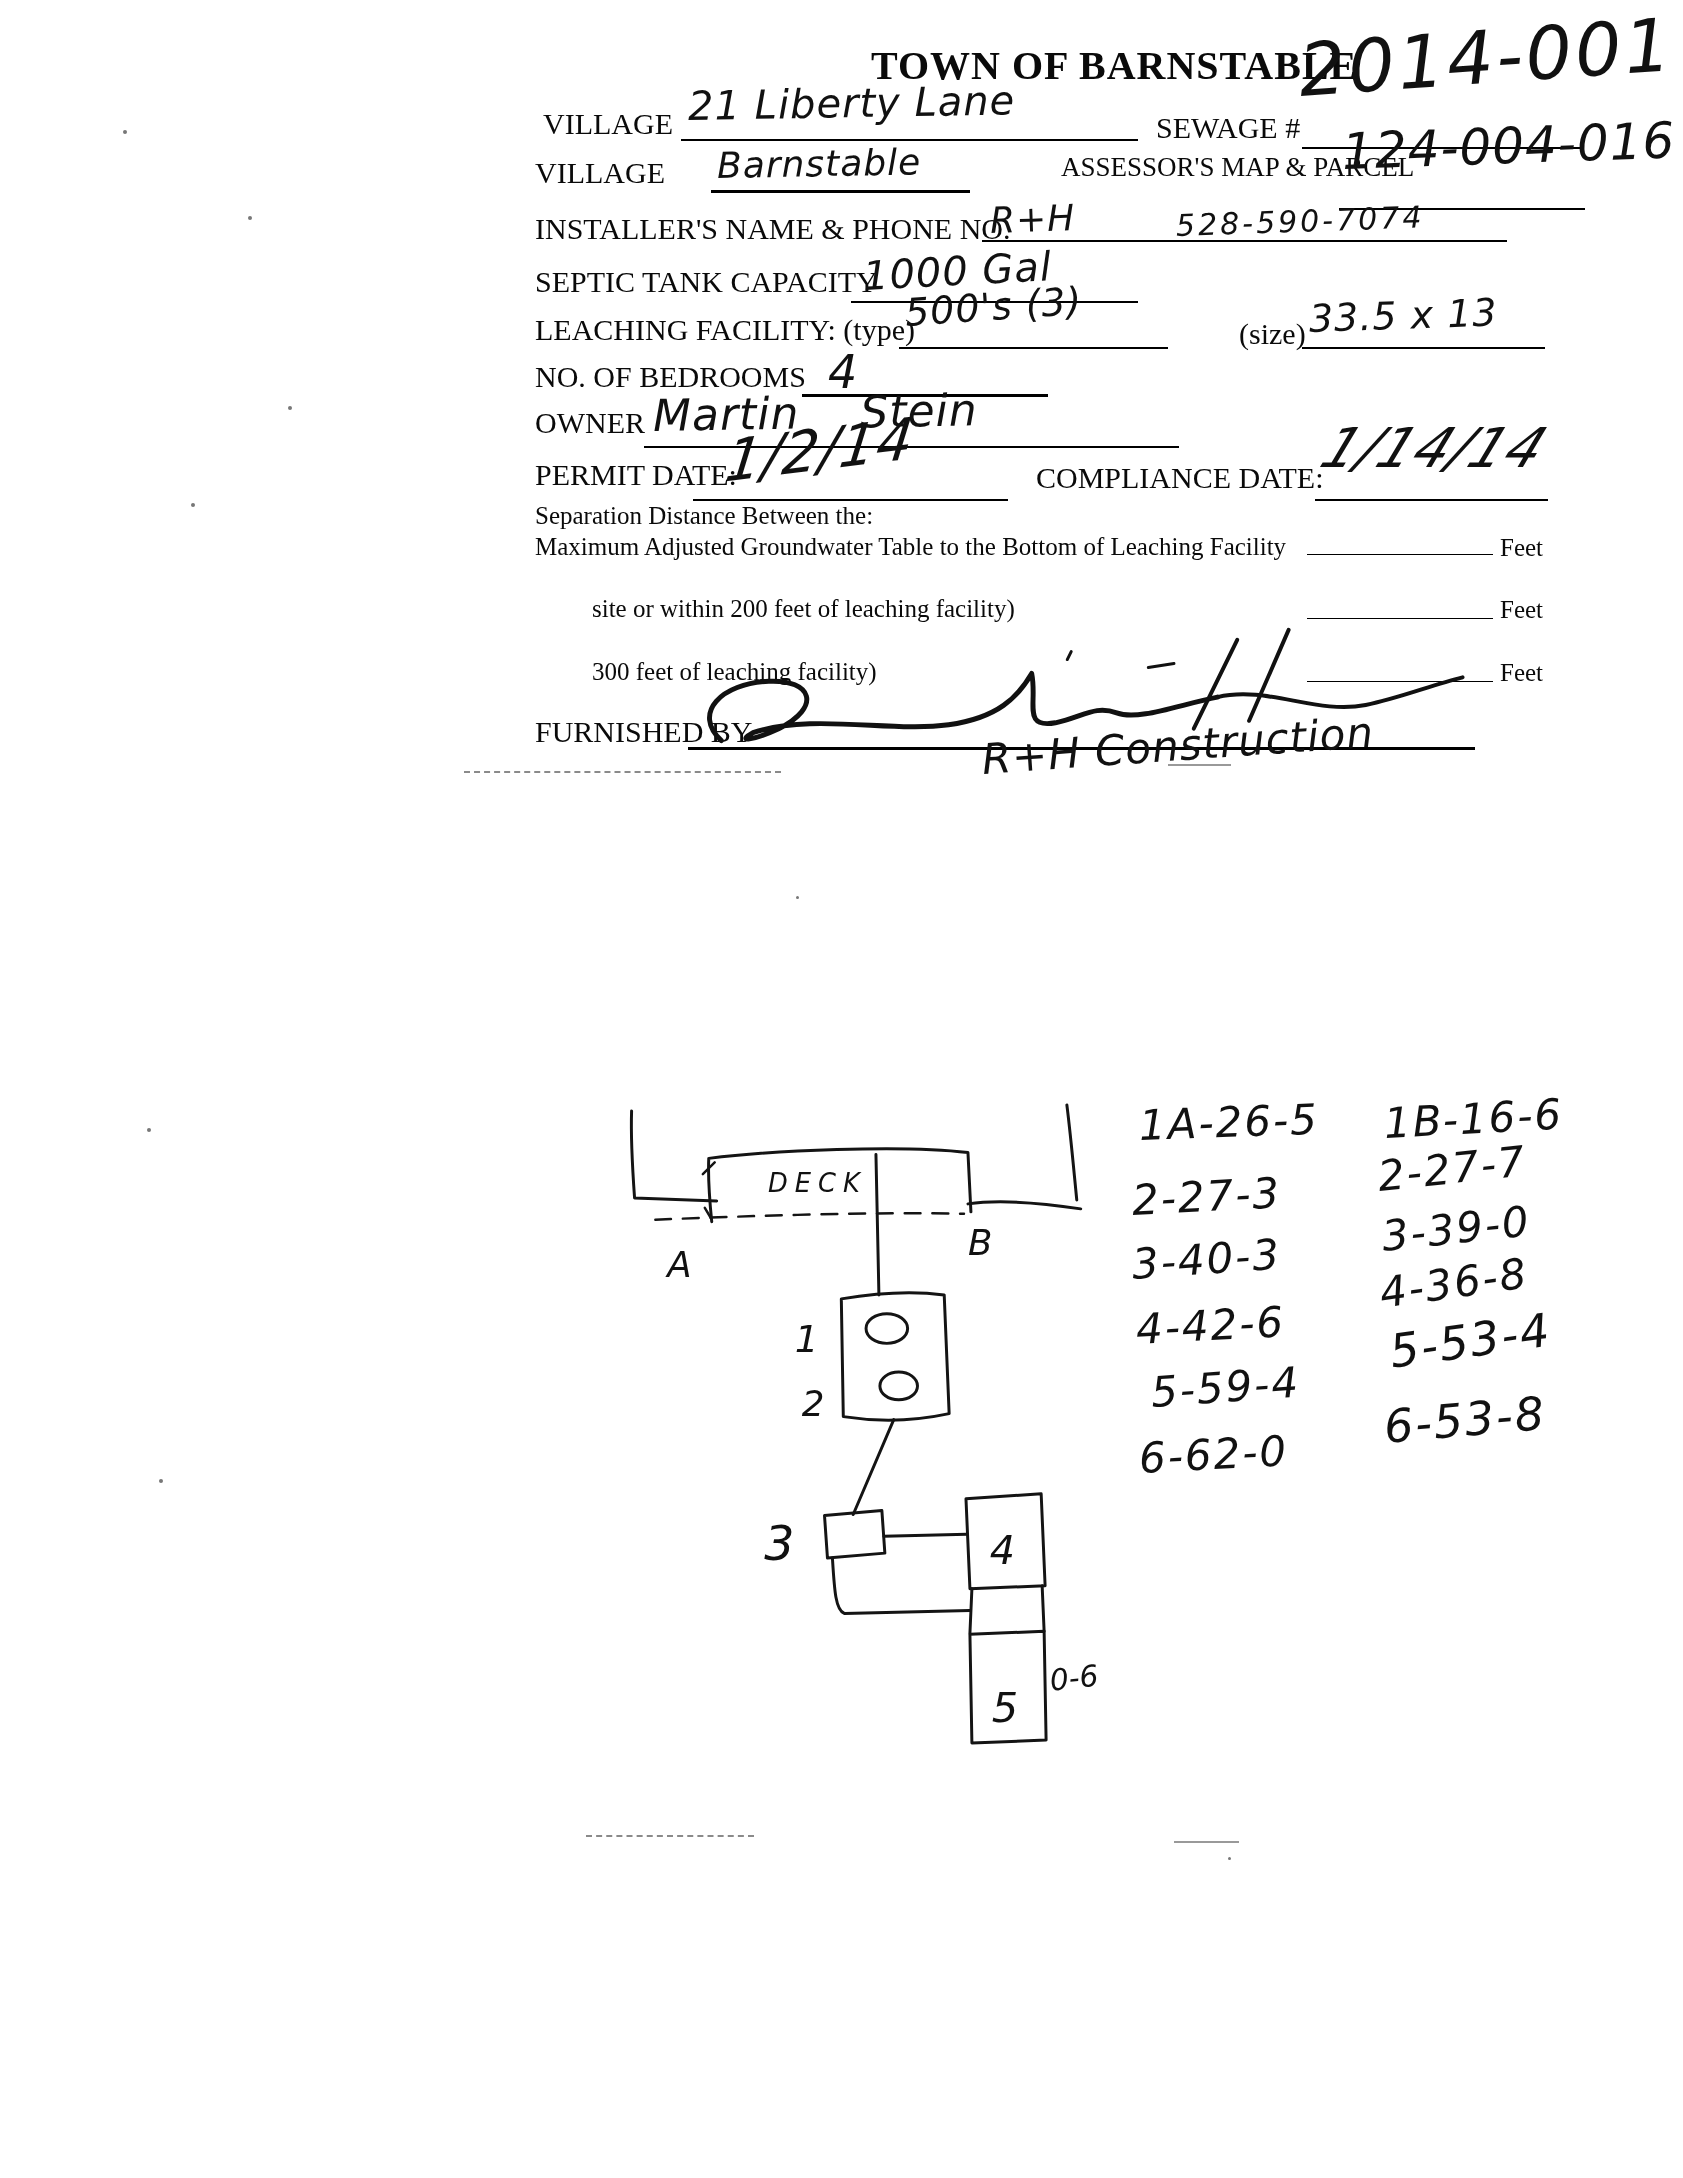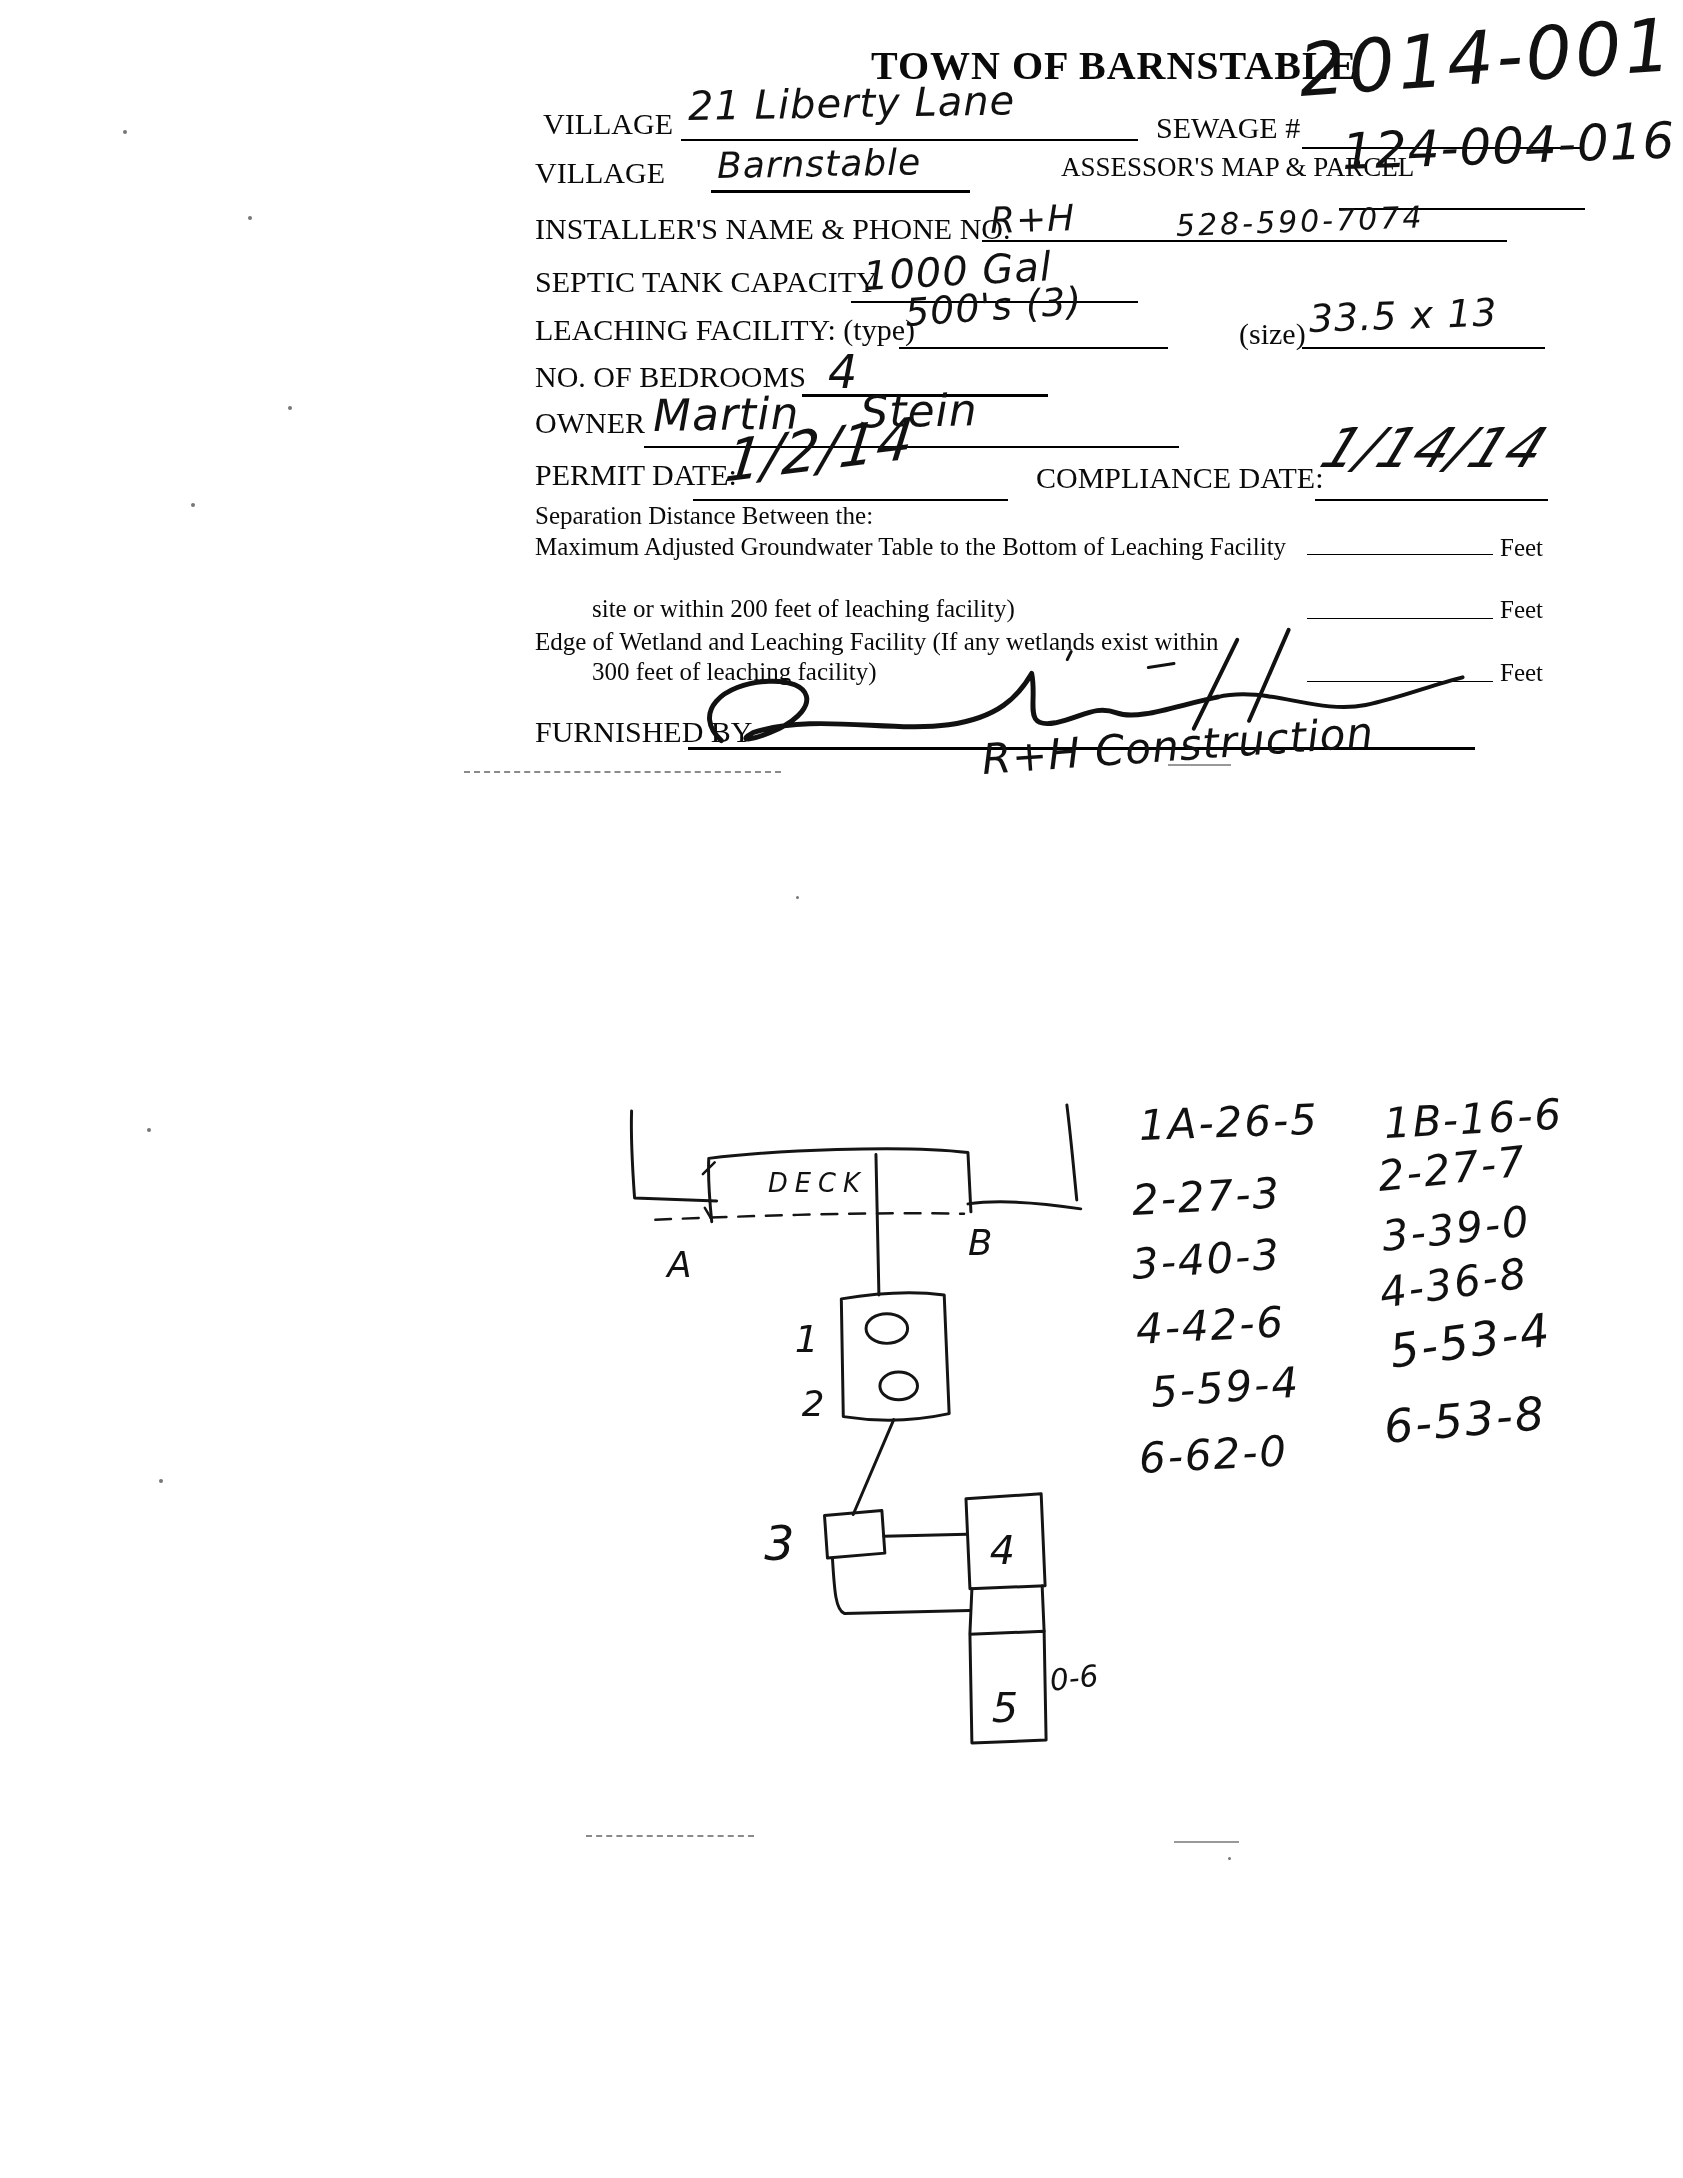"Edge of Wetland and Leaching" div.lbl { html: <div>Edge of Wetland and Leaching Facility (If any wetlands exist within</div> -> none }
